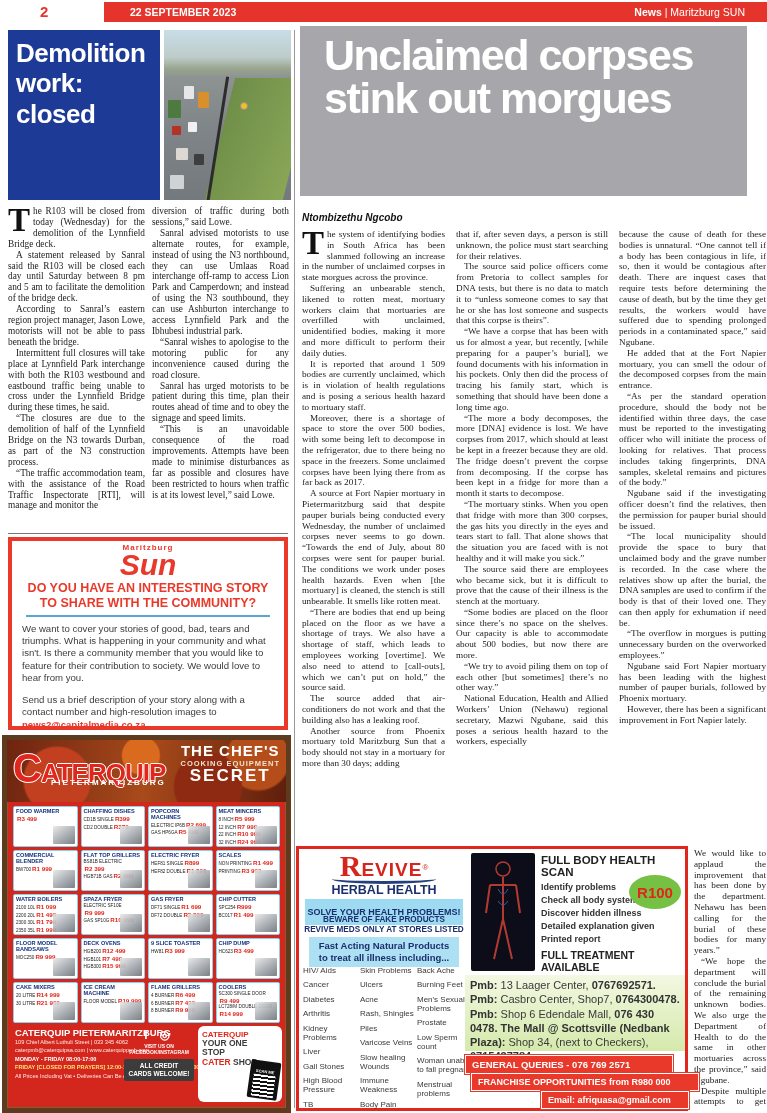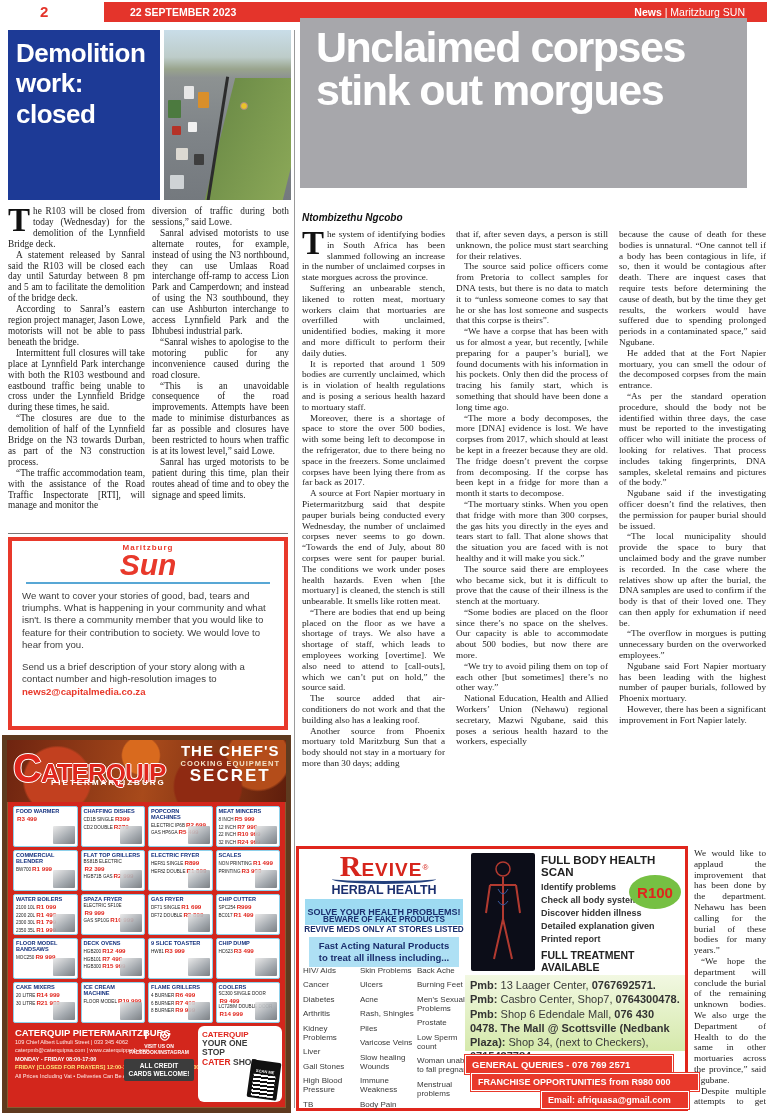"Unclaimed corpses" .main-head { padding: 8px 16px -> 8px 24px; top: 18px -> 26px }
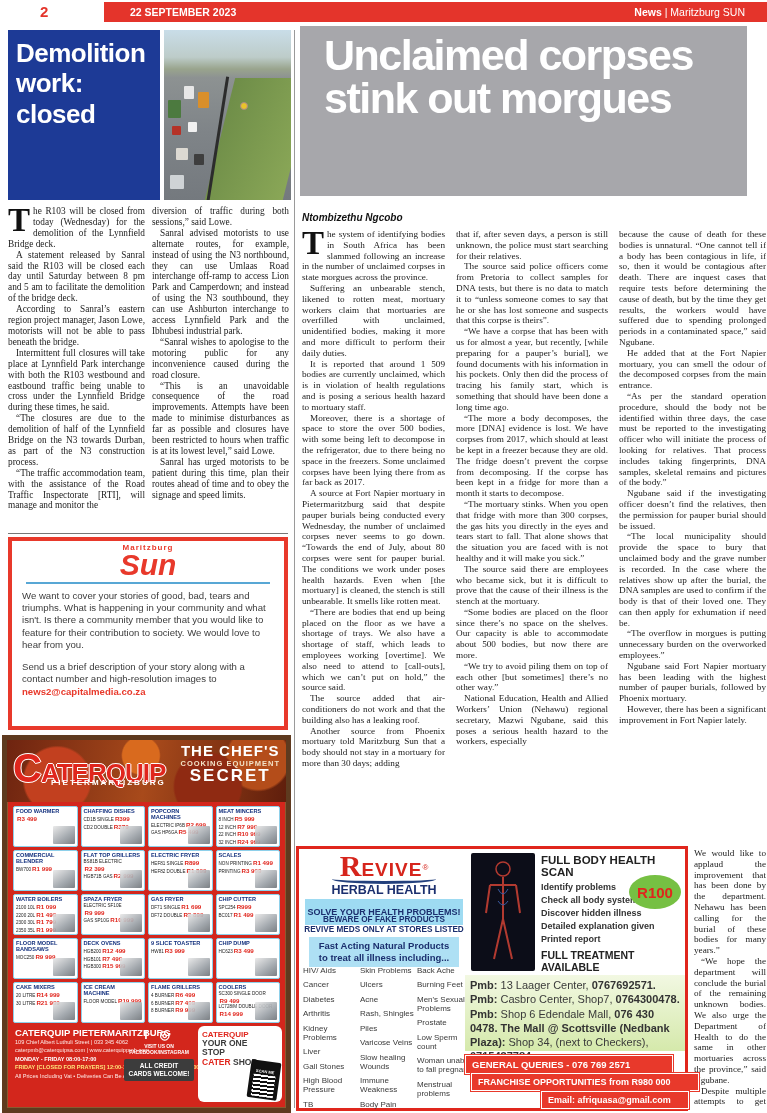"“This is an unavoidable consequence" p.para { order: before "Sanral has urged motorists to" -> after "Sanral has urged motorists to" }
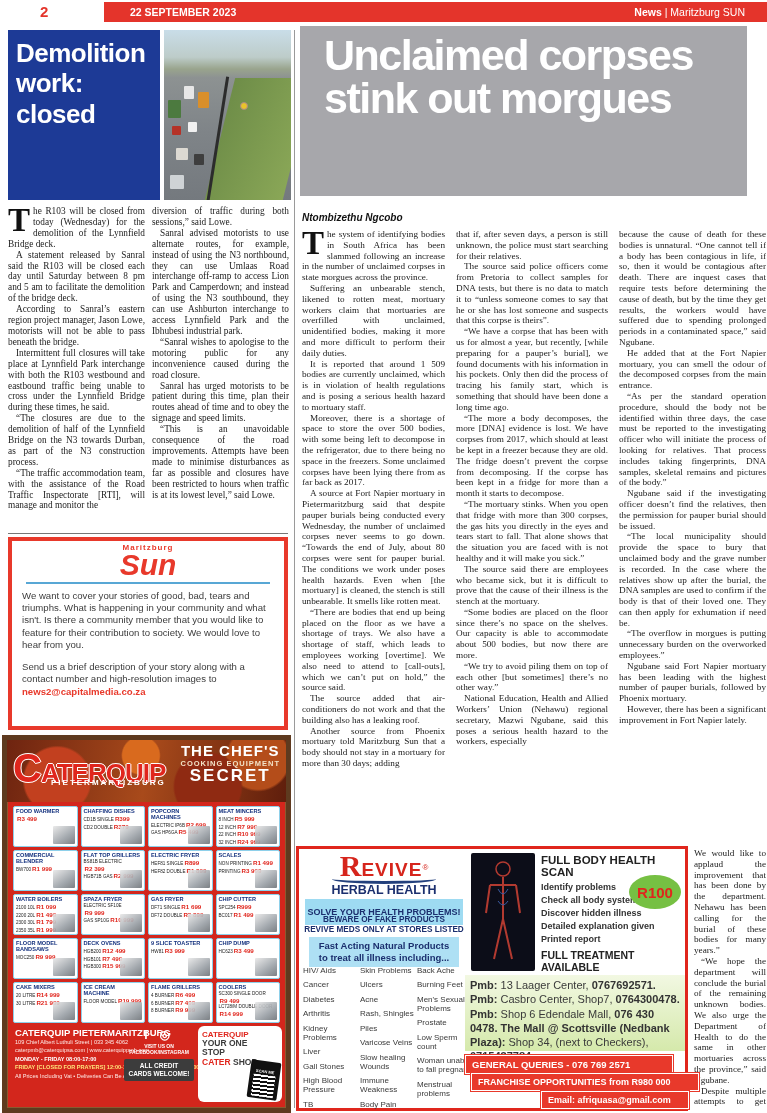"DO YOU HAVE AN INTERESTING" div.promo-head { html: none -> <div>DO YOU HAVE AN INTERESTING STORY TO SHARE WITH THE COMMUNITY?</div> }
